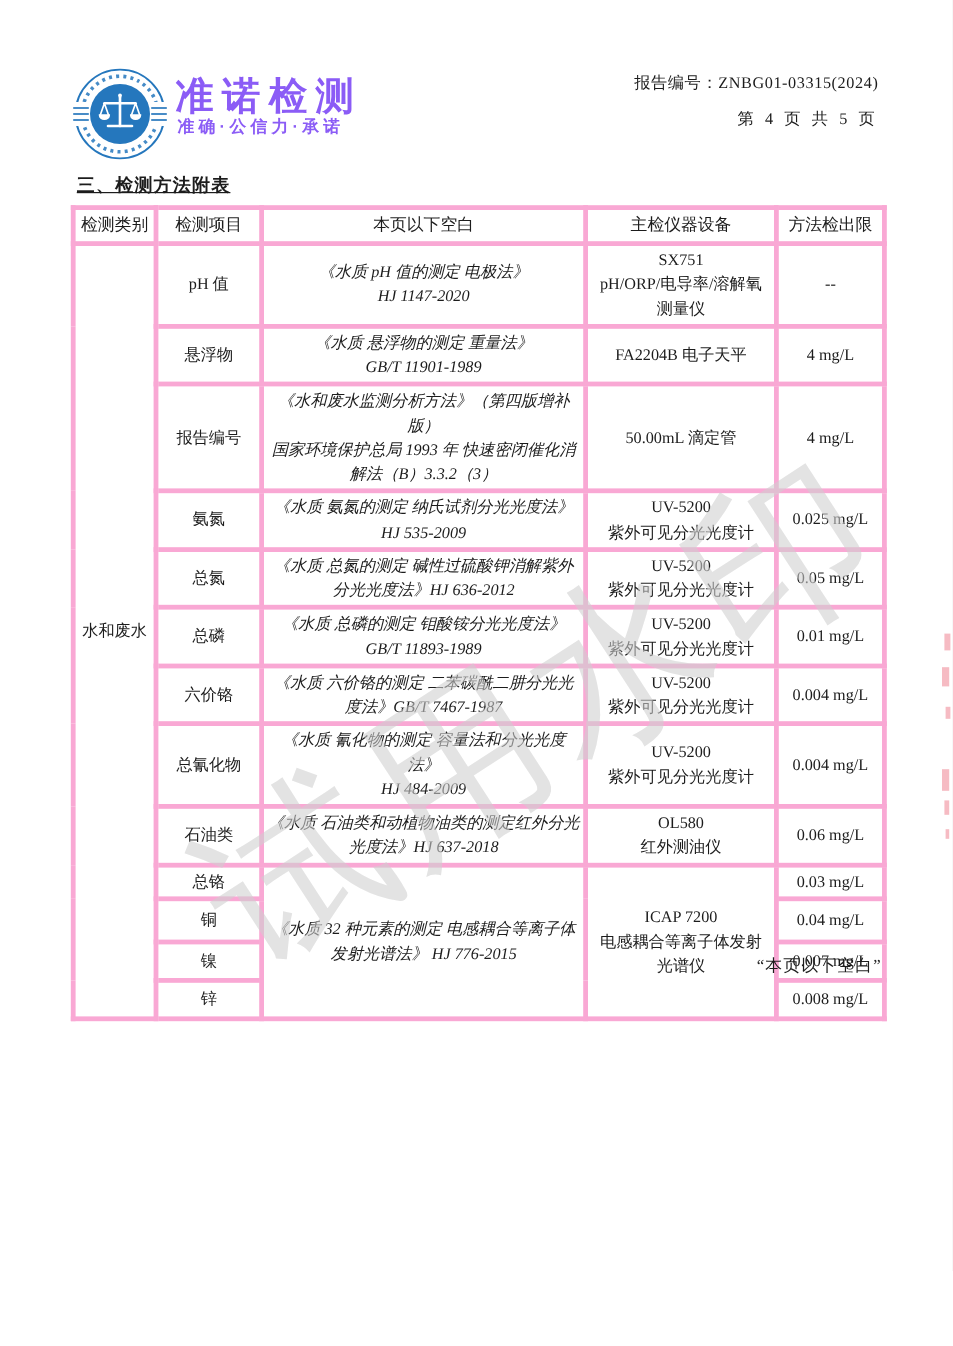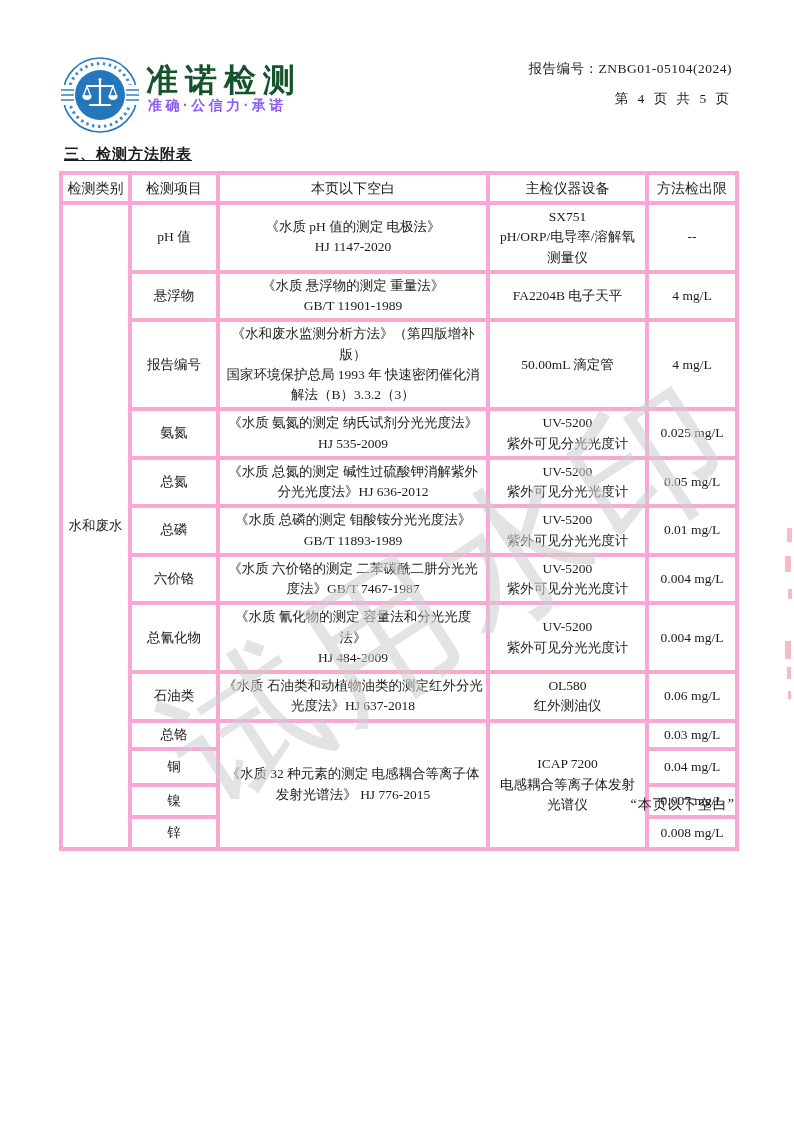"准诺检测" .brand { color: #14532d -> #8b5cf6 }
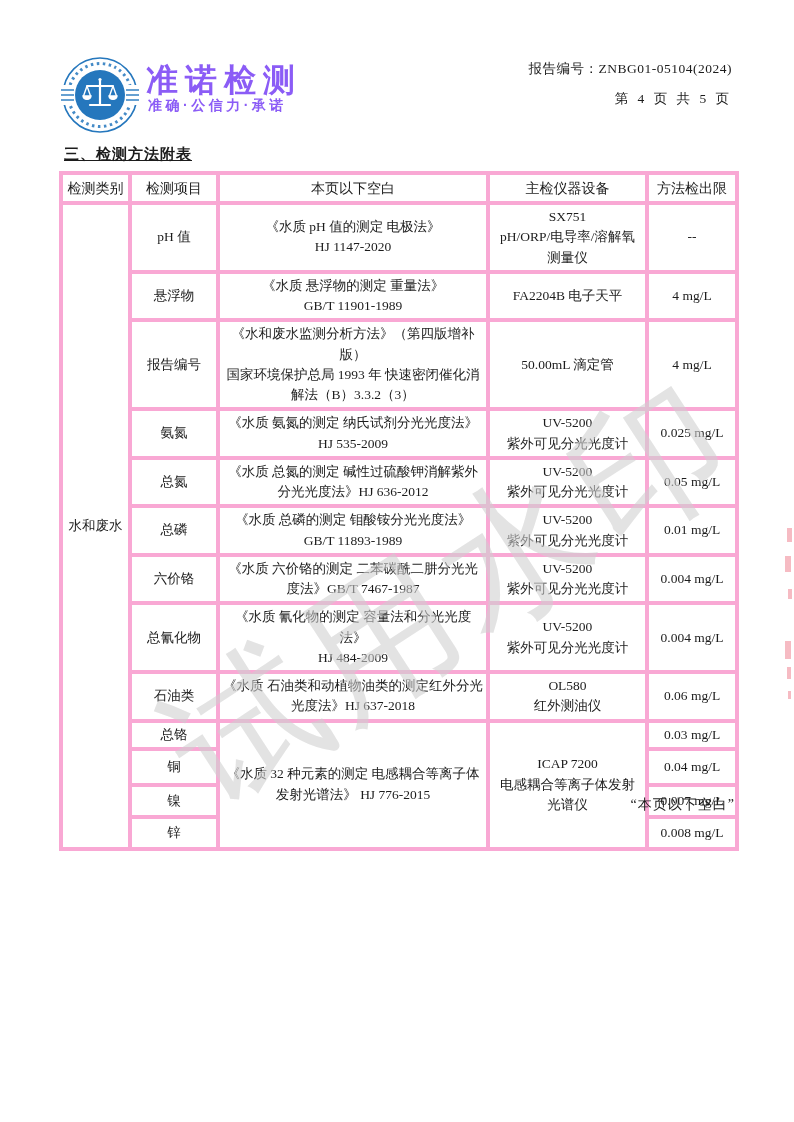"报告编号：ZNBG01-05104(2024)" div.report-no { text: ZNBG01-05104 -> ZNBG01-03315 }
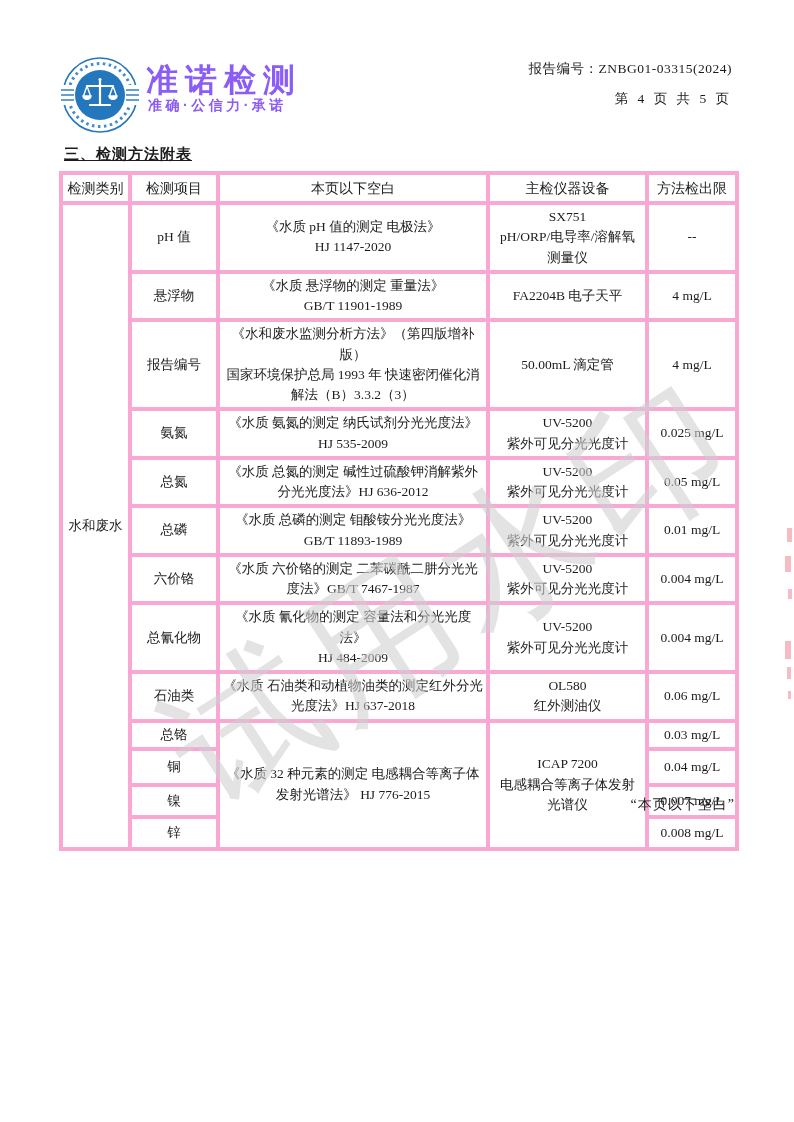"《水质 pH 值的测定 电极法》" .c-method { font-style: none -> italic }
